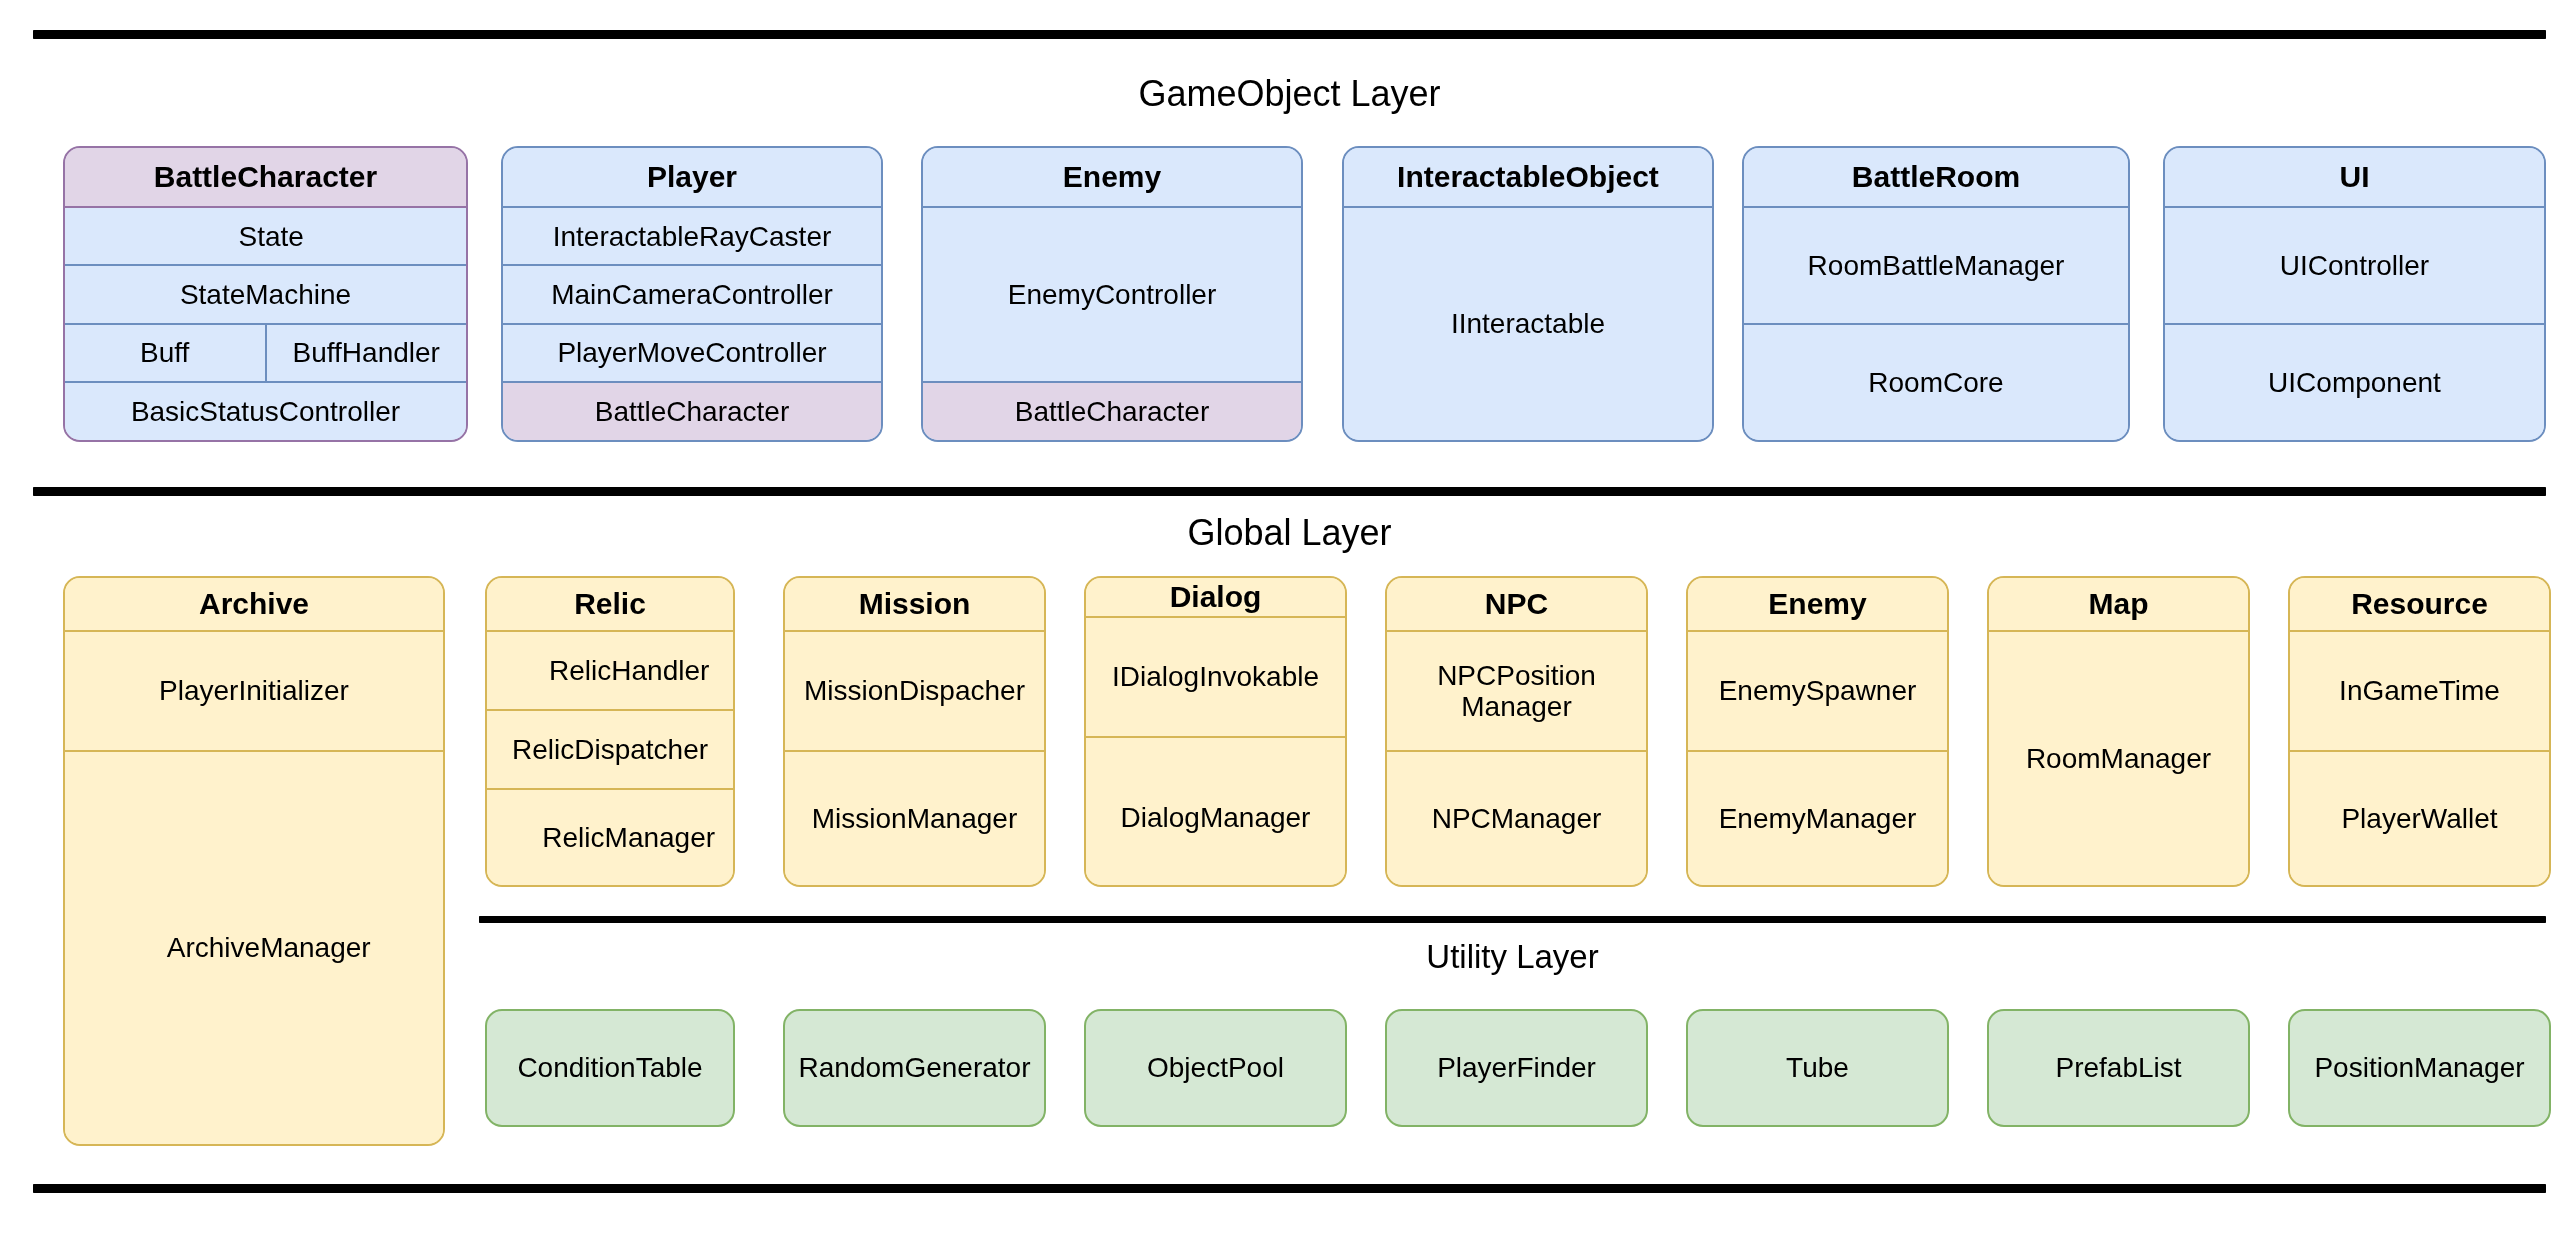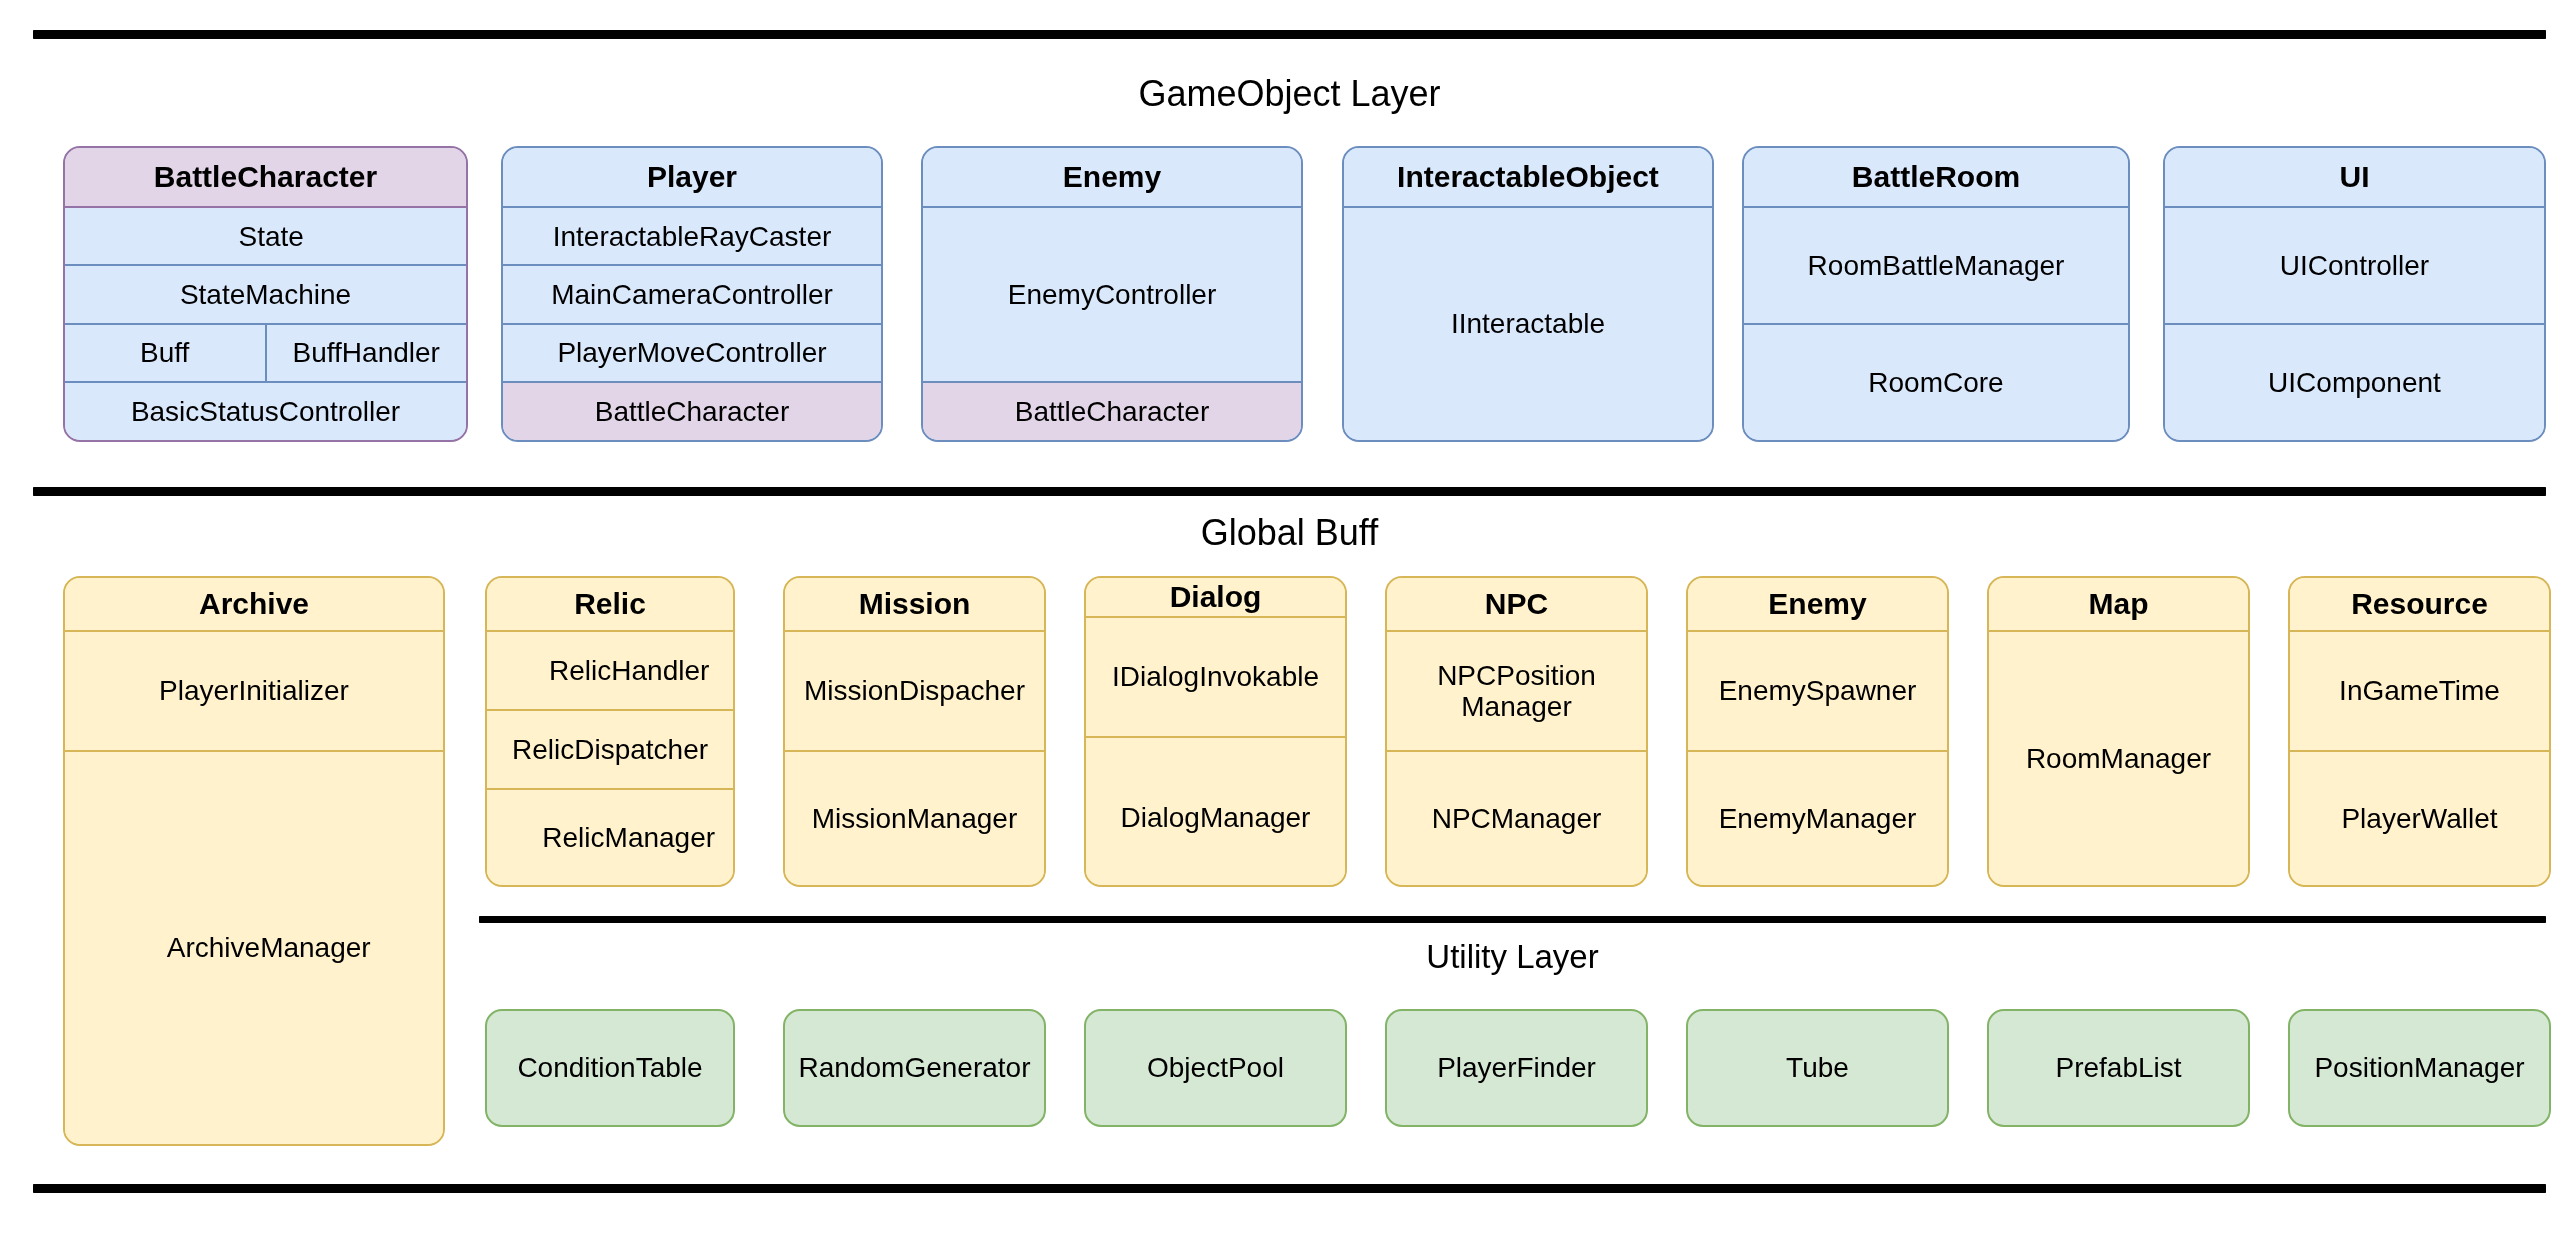"Global Buff" div.layer-title { text: Buff -> Layer }
